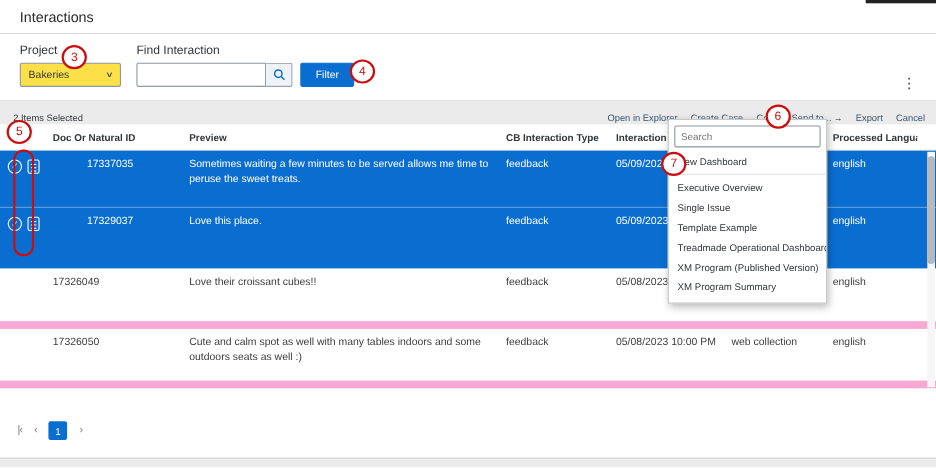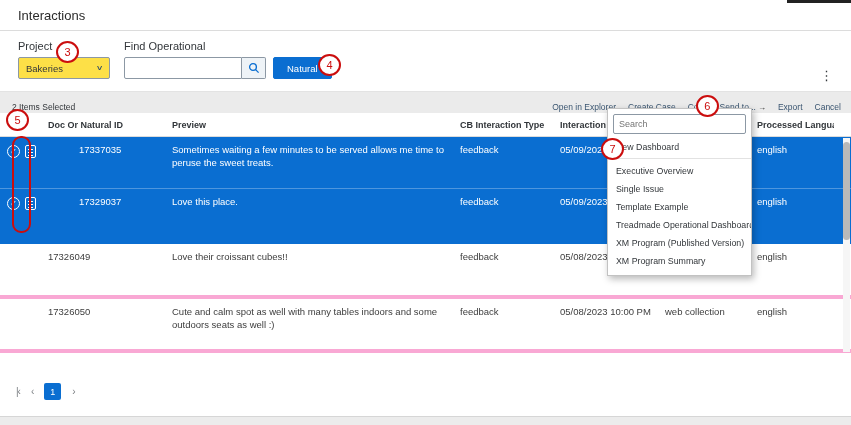"Find Operational" span.field-label { text: Operational -> Interaction }
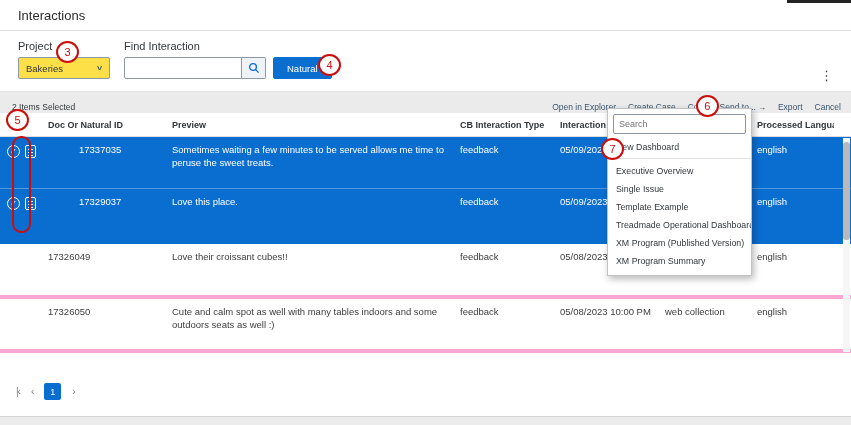"Natural" button.filter-btn { text: Natural -> Filter }
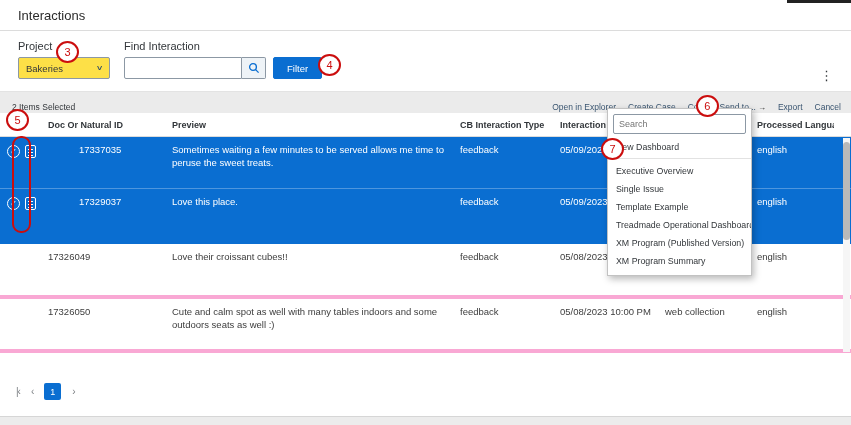"17326049" .trow { border-bottom: 4px solid #f9a8d4 -> 7px solid #f9a8d4 }
